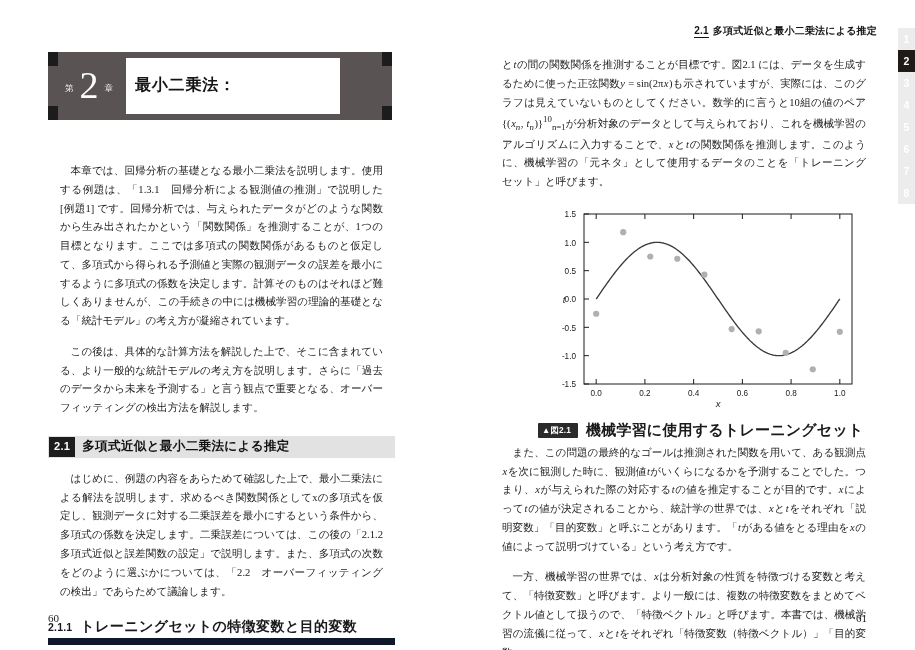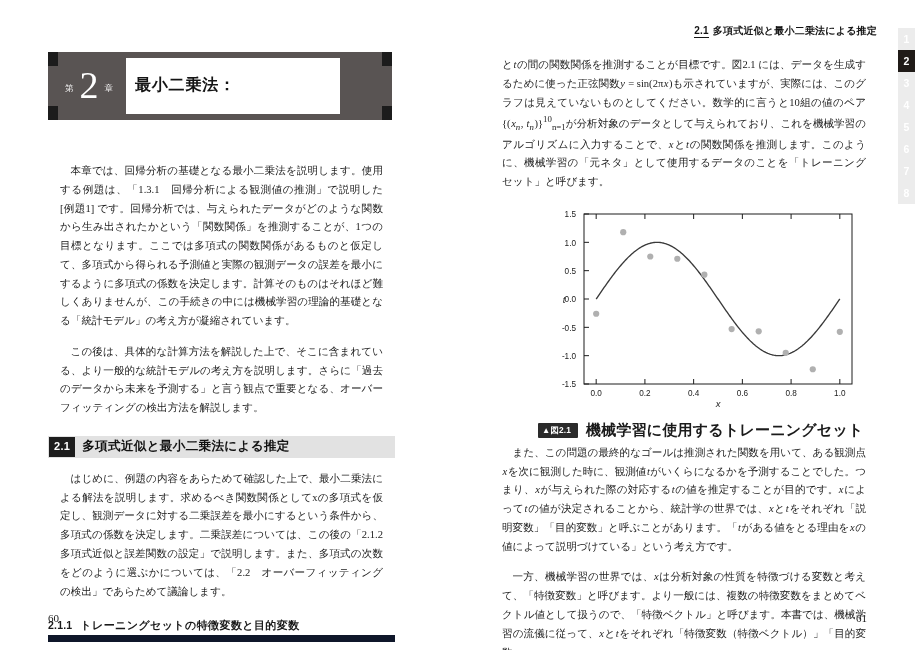"トレーニングセットの特徴変数と目的変数" .subsection-title { font-size: 11px -> 14px }
